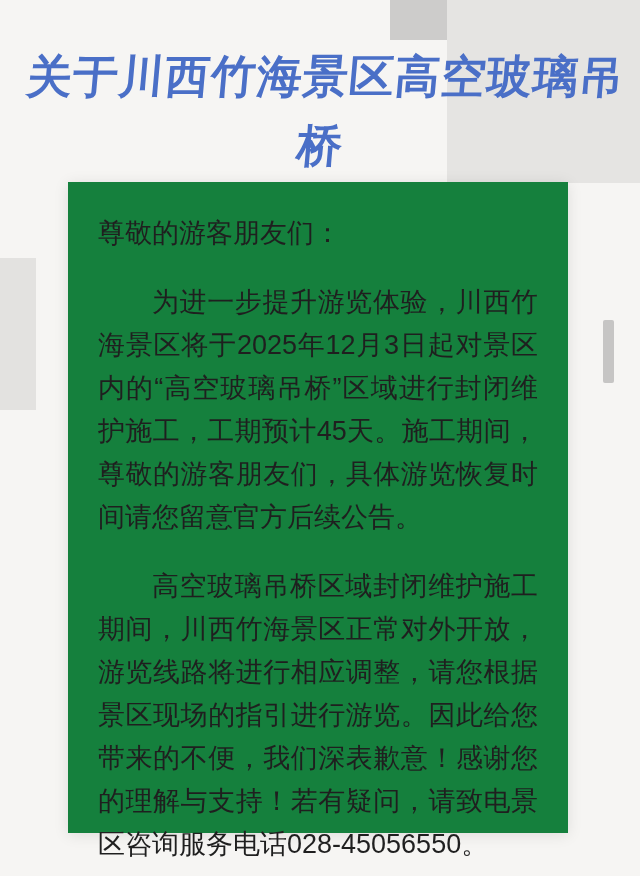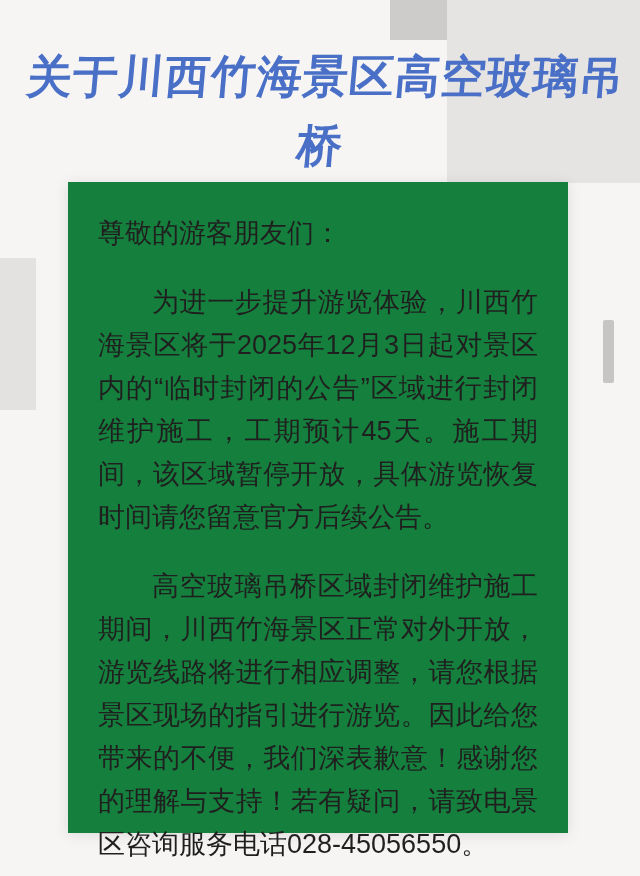"为进一步提升游览体验，川西竹海景区将于2025年12月3日起对景区内的“临时封闭" p.para { text: 临时封闭的公告”区域进行封闭维护施工，工期预计45天。施工期间，该区域暂停开放 -> 高空玻璃吊桥”区域进行封闭维护施工，工期预计45天。施工期间，尊敬的游客朋友们 }
